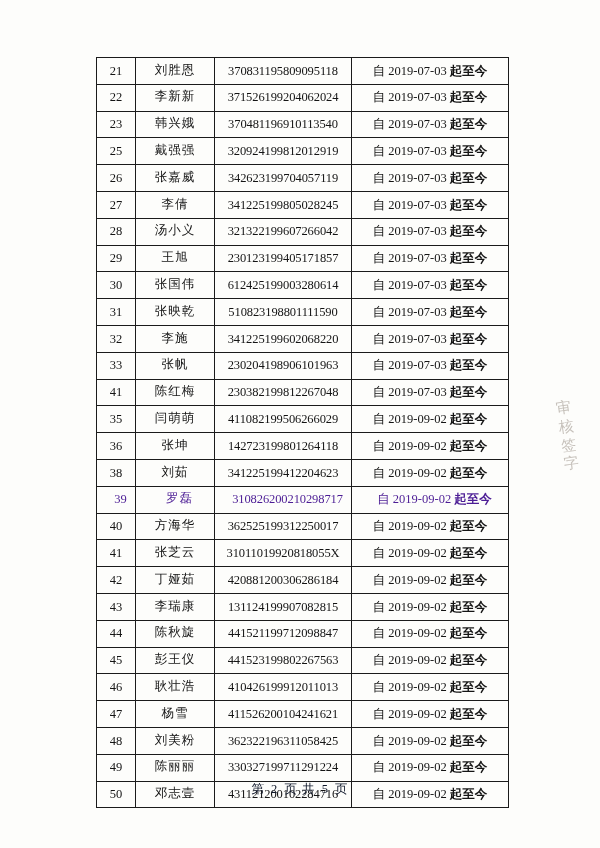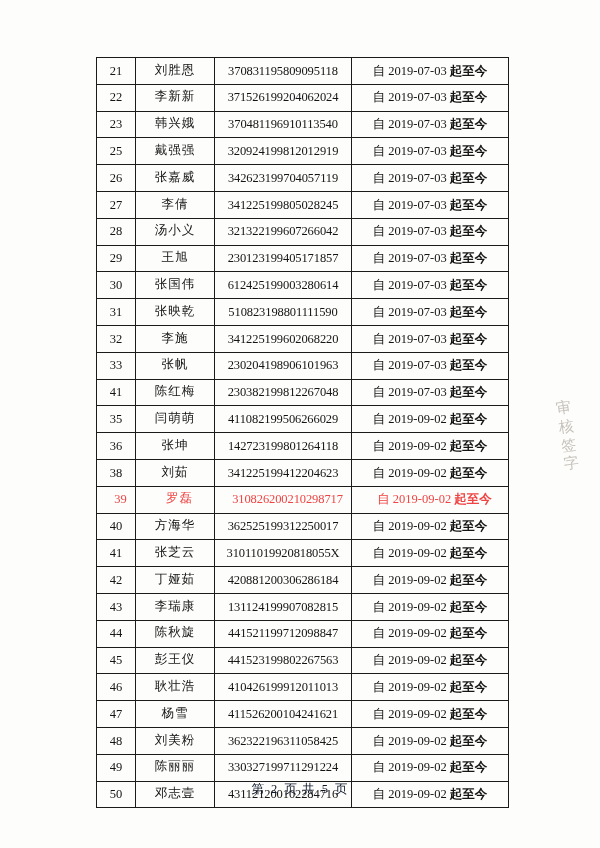"39" tr.faded td { color: #ef4444 -> #4c1d95 }
